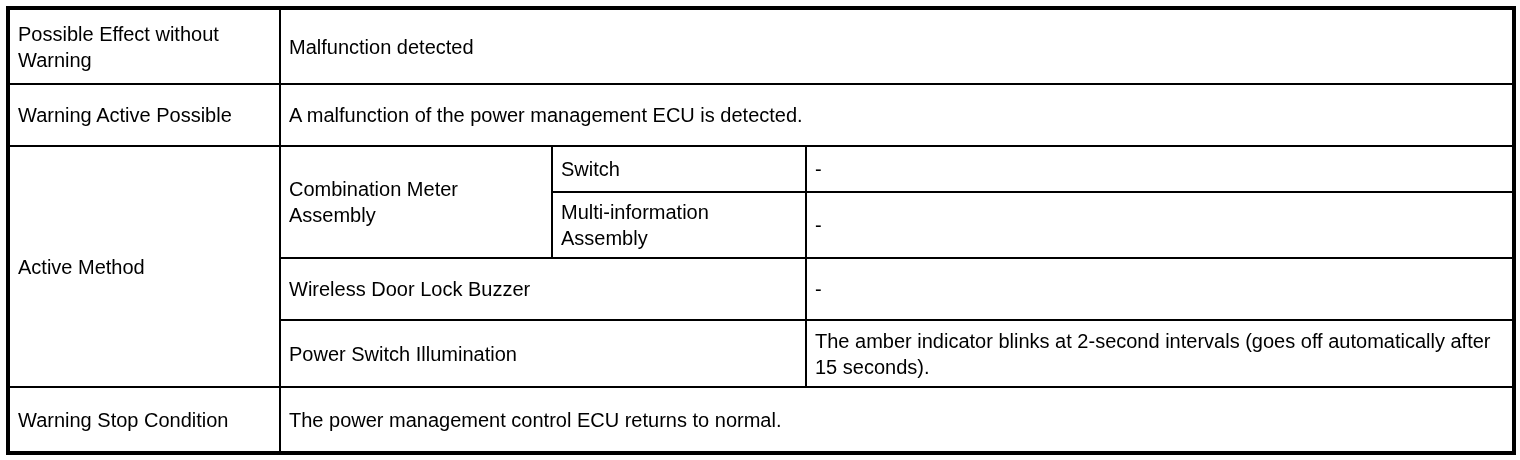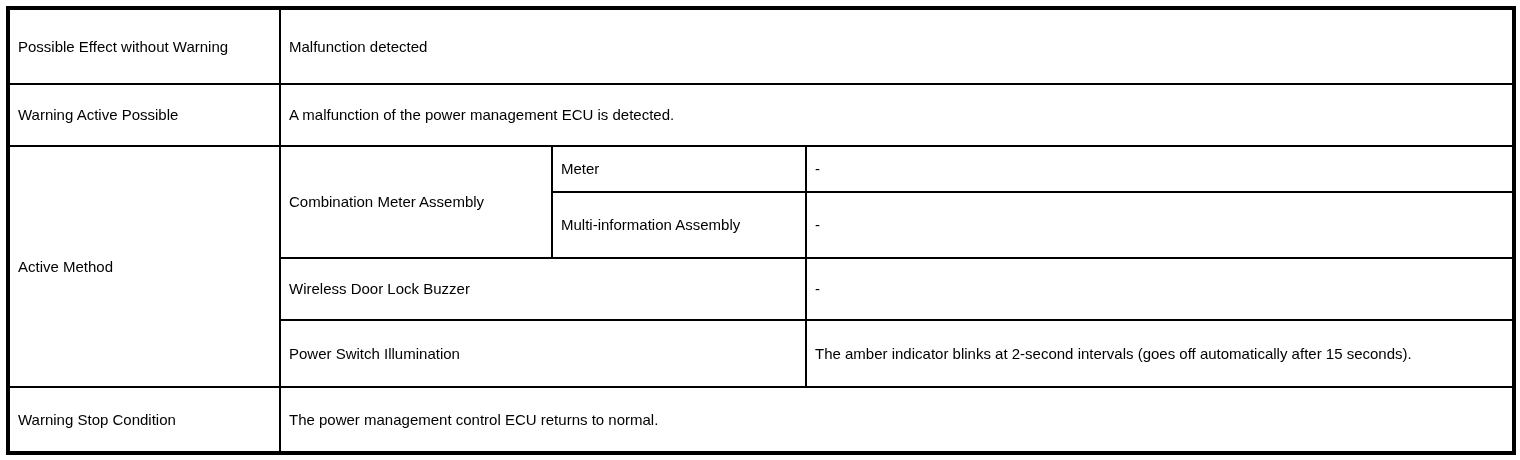"Possible Effect without Warning" .spec-table { font-size: 15px -> 20px }
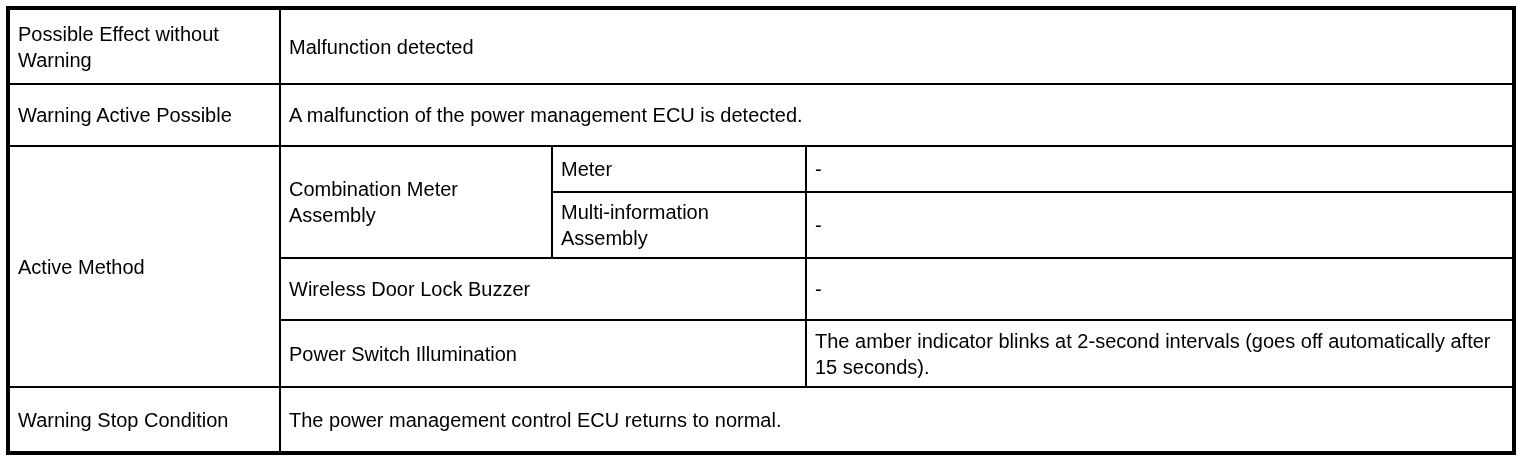"Meter" td { text: Meter -> Switch }
